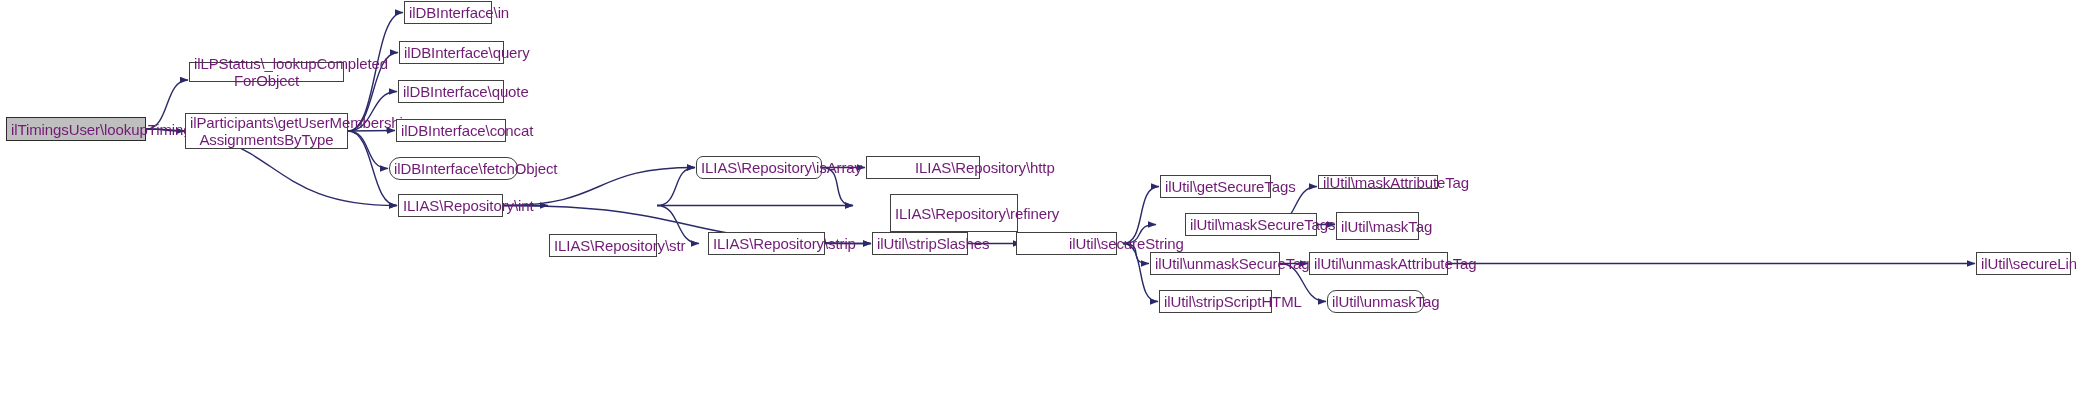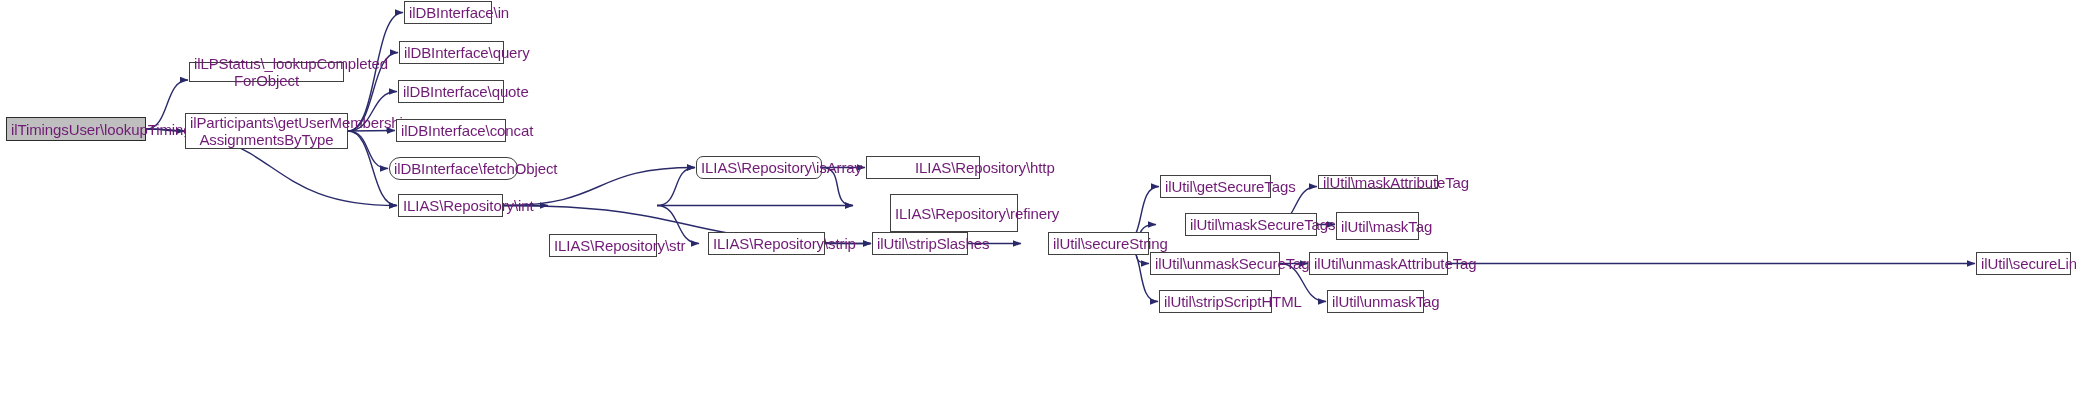"ilUtil\secureString" div.node { left: 1048px -> 1016px; padding-left: none -> 48px }
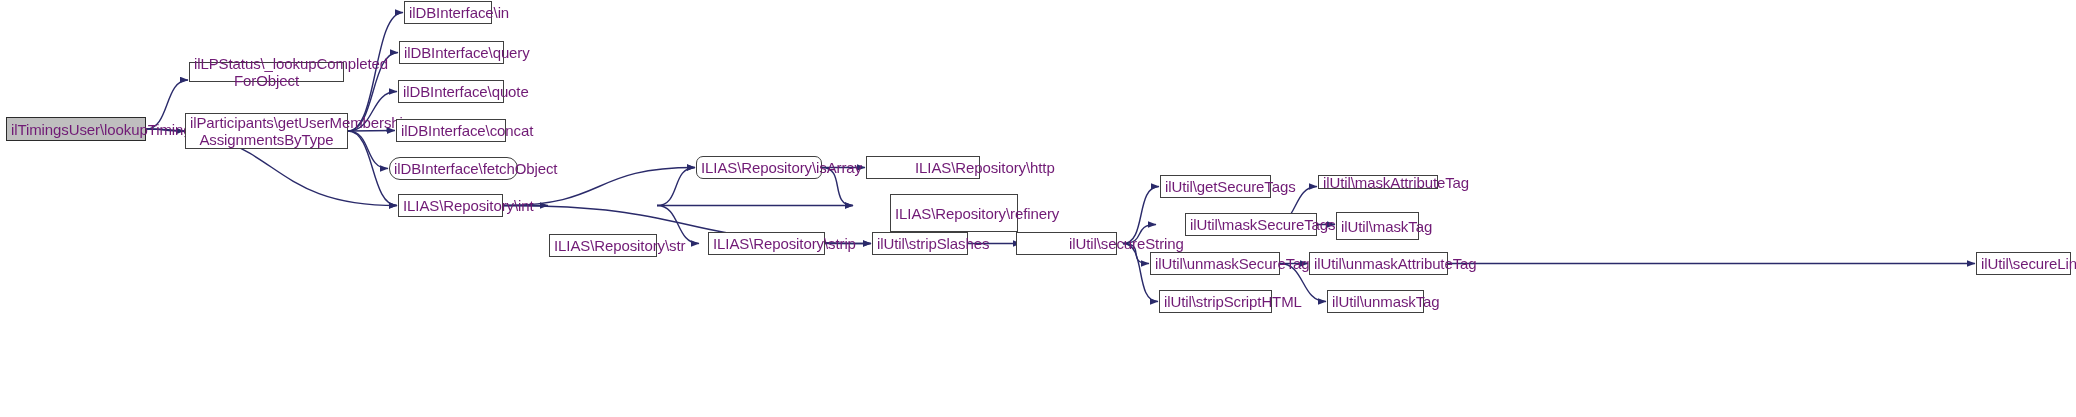"ilUtil\unmaskTag" div.node { border-radius: none -> 9px }
